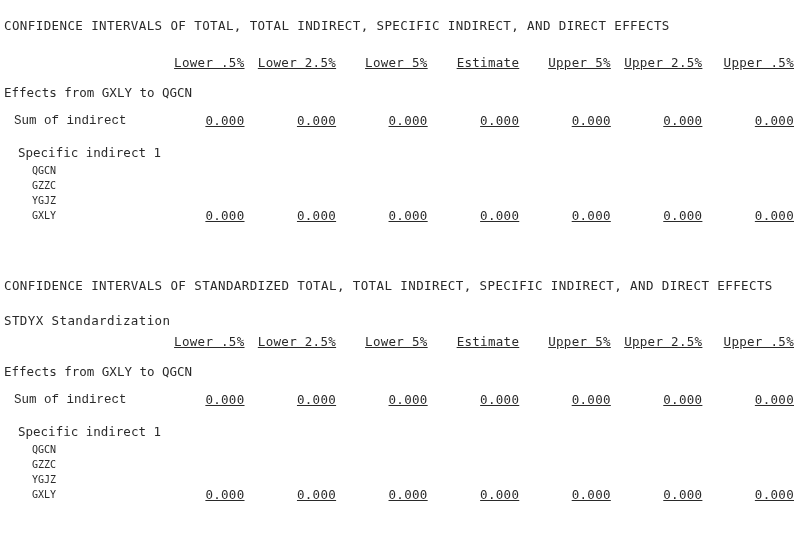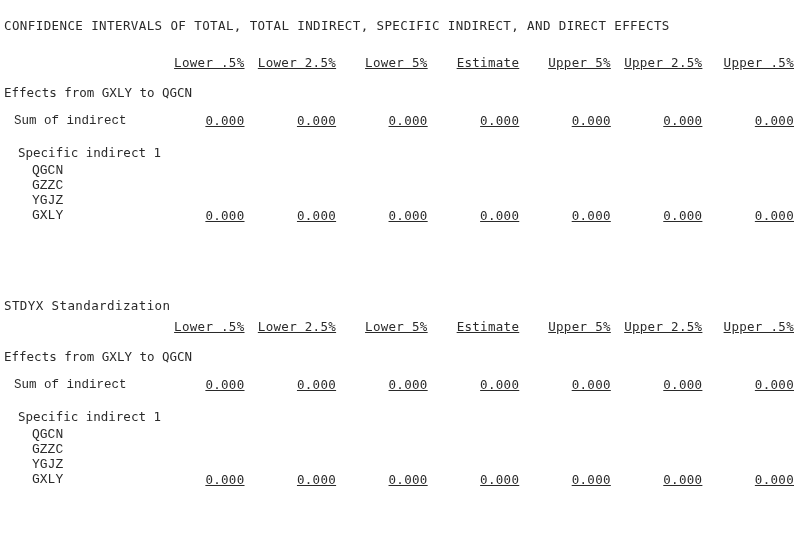"QGCN" .varname { font-family: Liberation Mono, monospace -> none; font-size: 13px -> 10px }
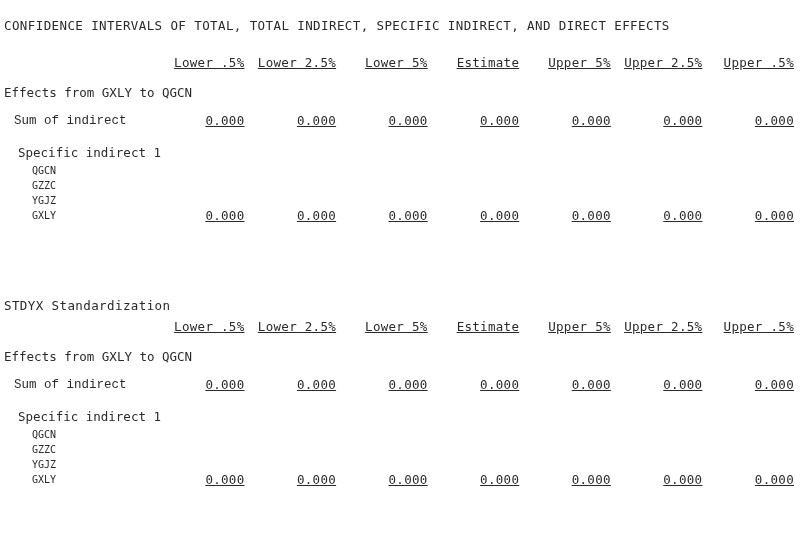"CONFIDENCE INTERVALS OF STANDARDIZED" div.title { html: none -> <div>CONFIDENCE INTERVALS OF STANDARDIZED TOTAL, TOTAL INDIRECT, SPECIFIC INDIRECT, AND DIRECT EFFECTS</div> }
